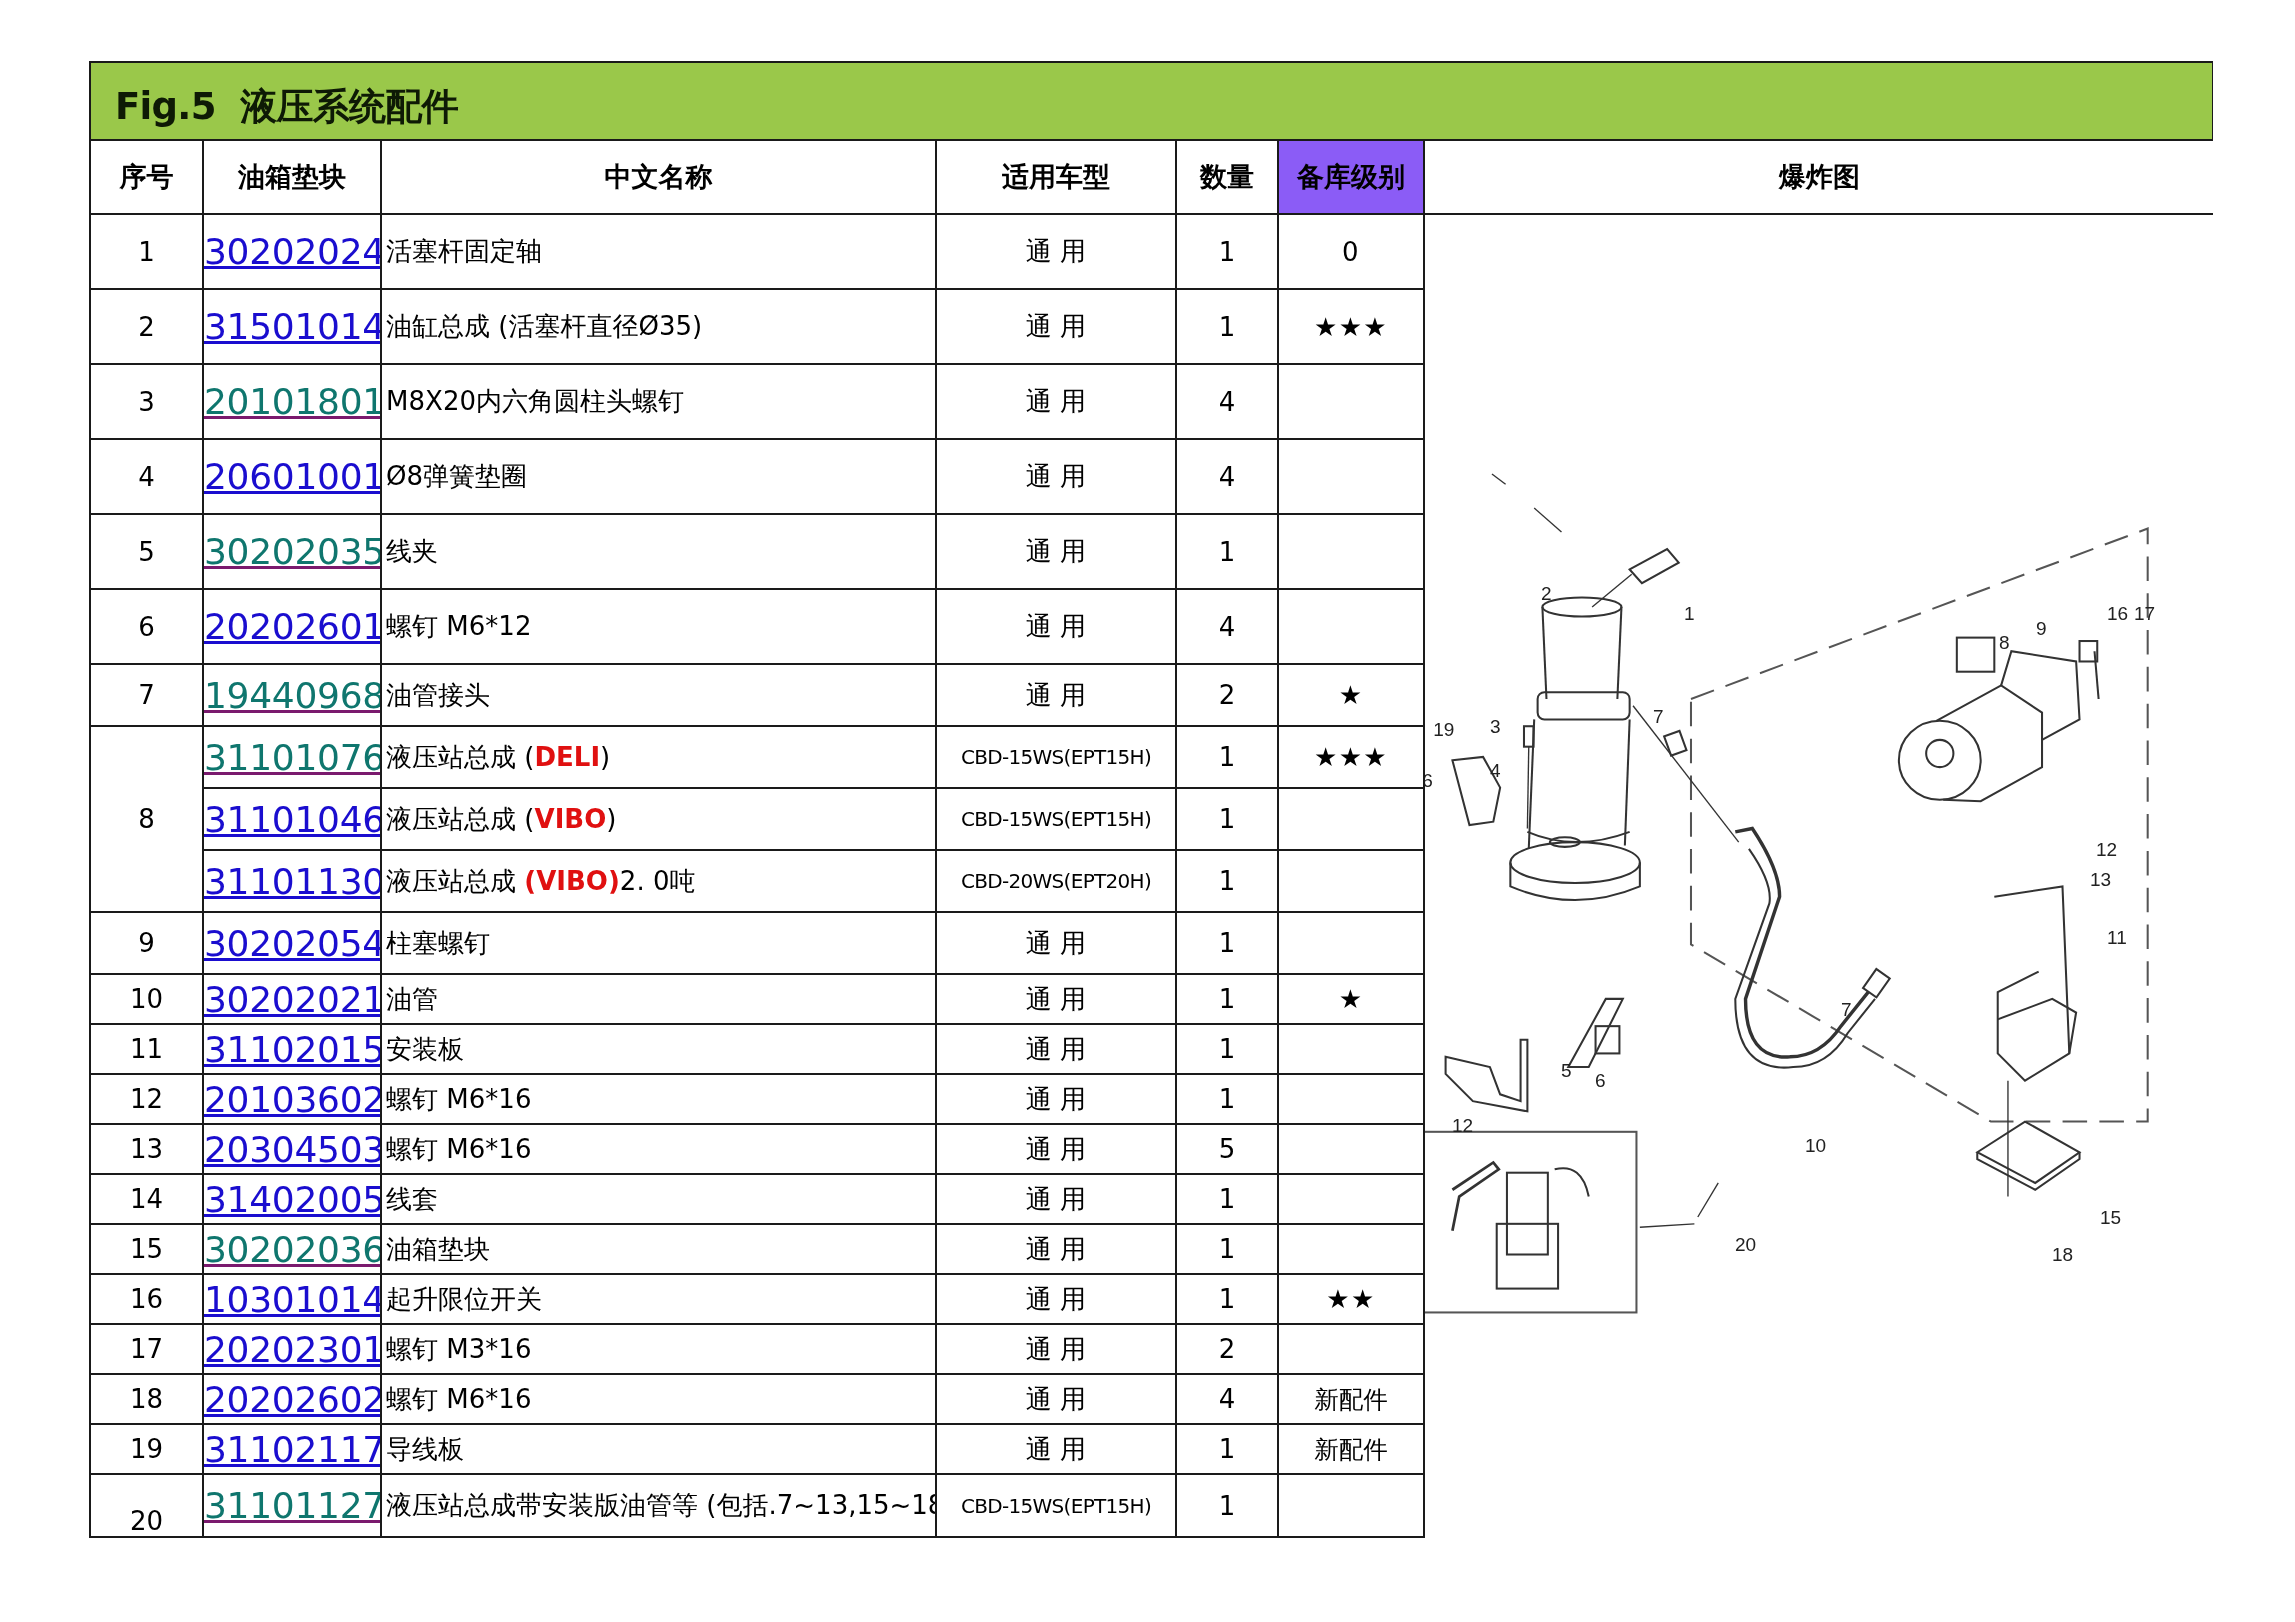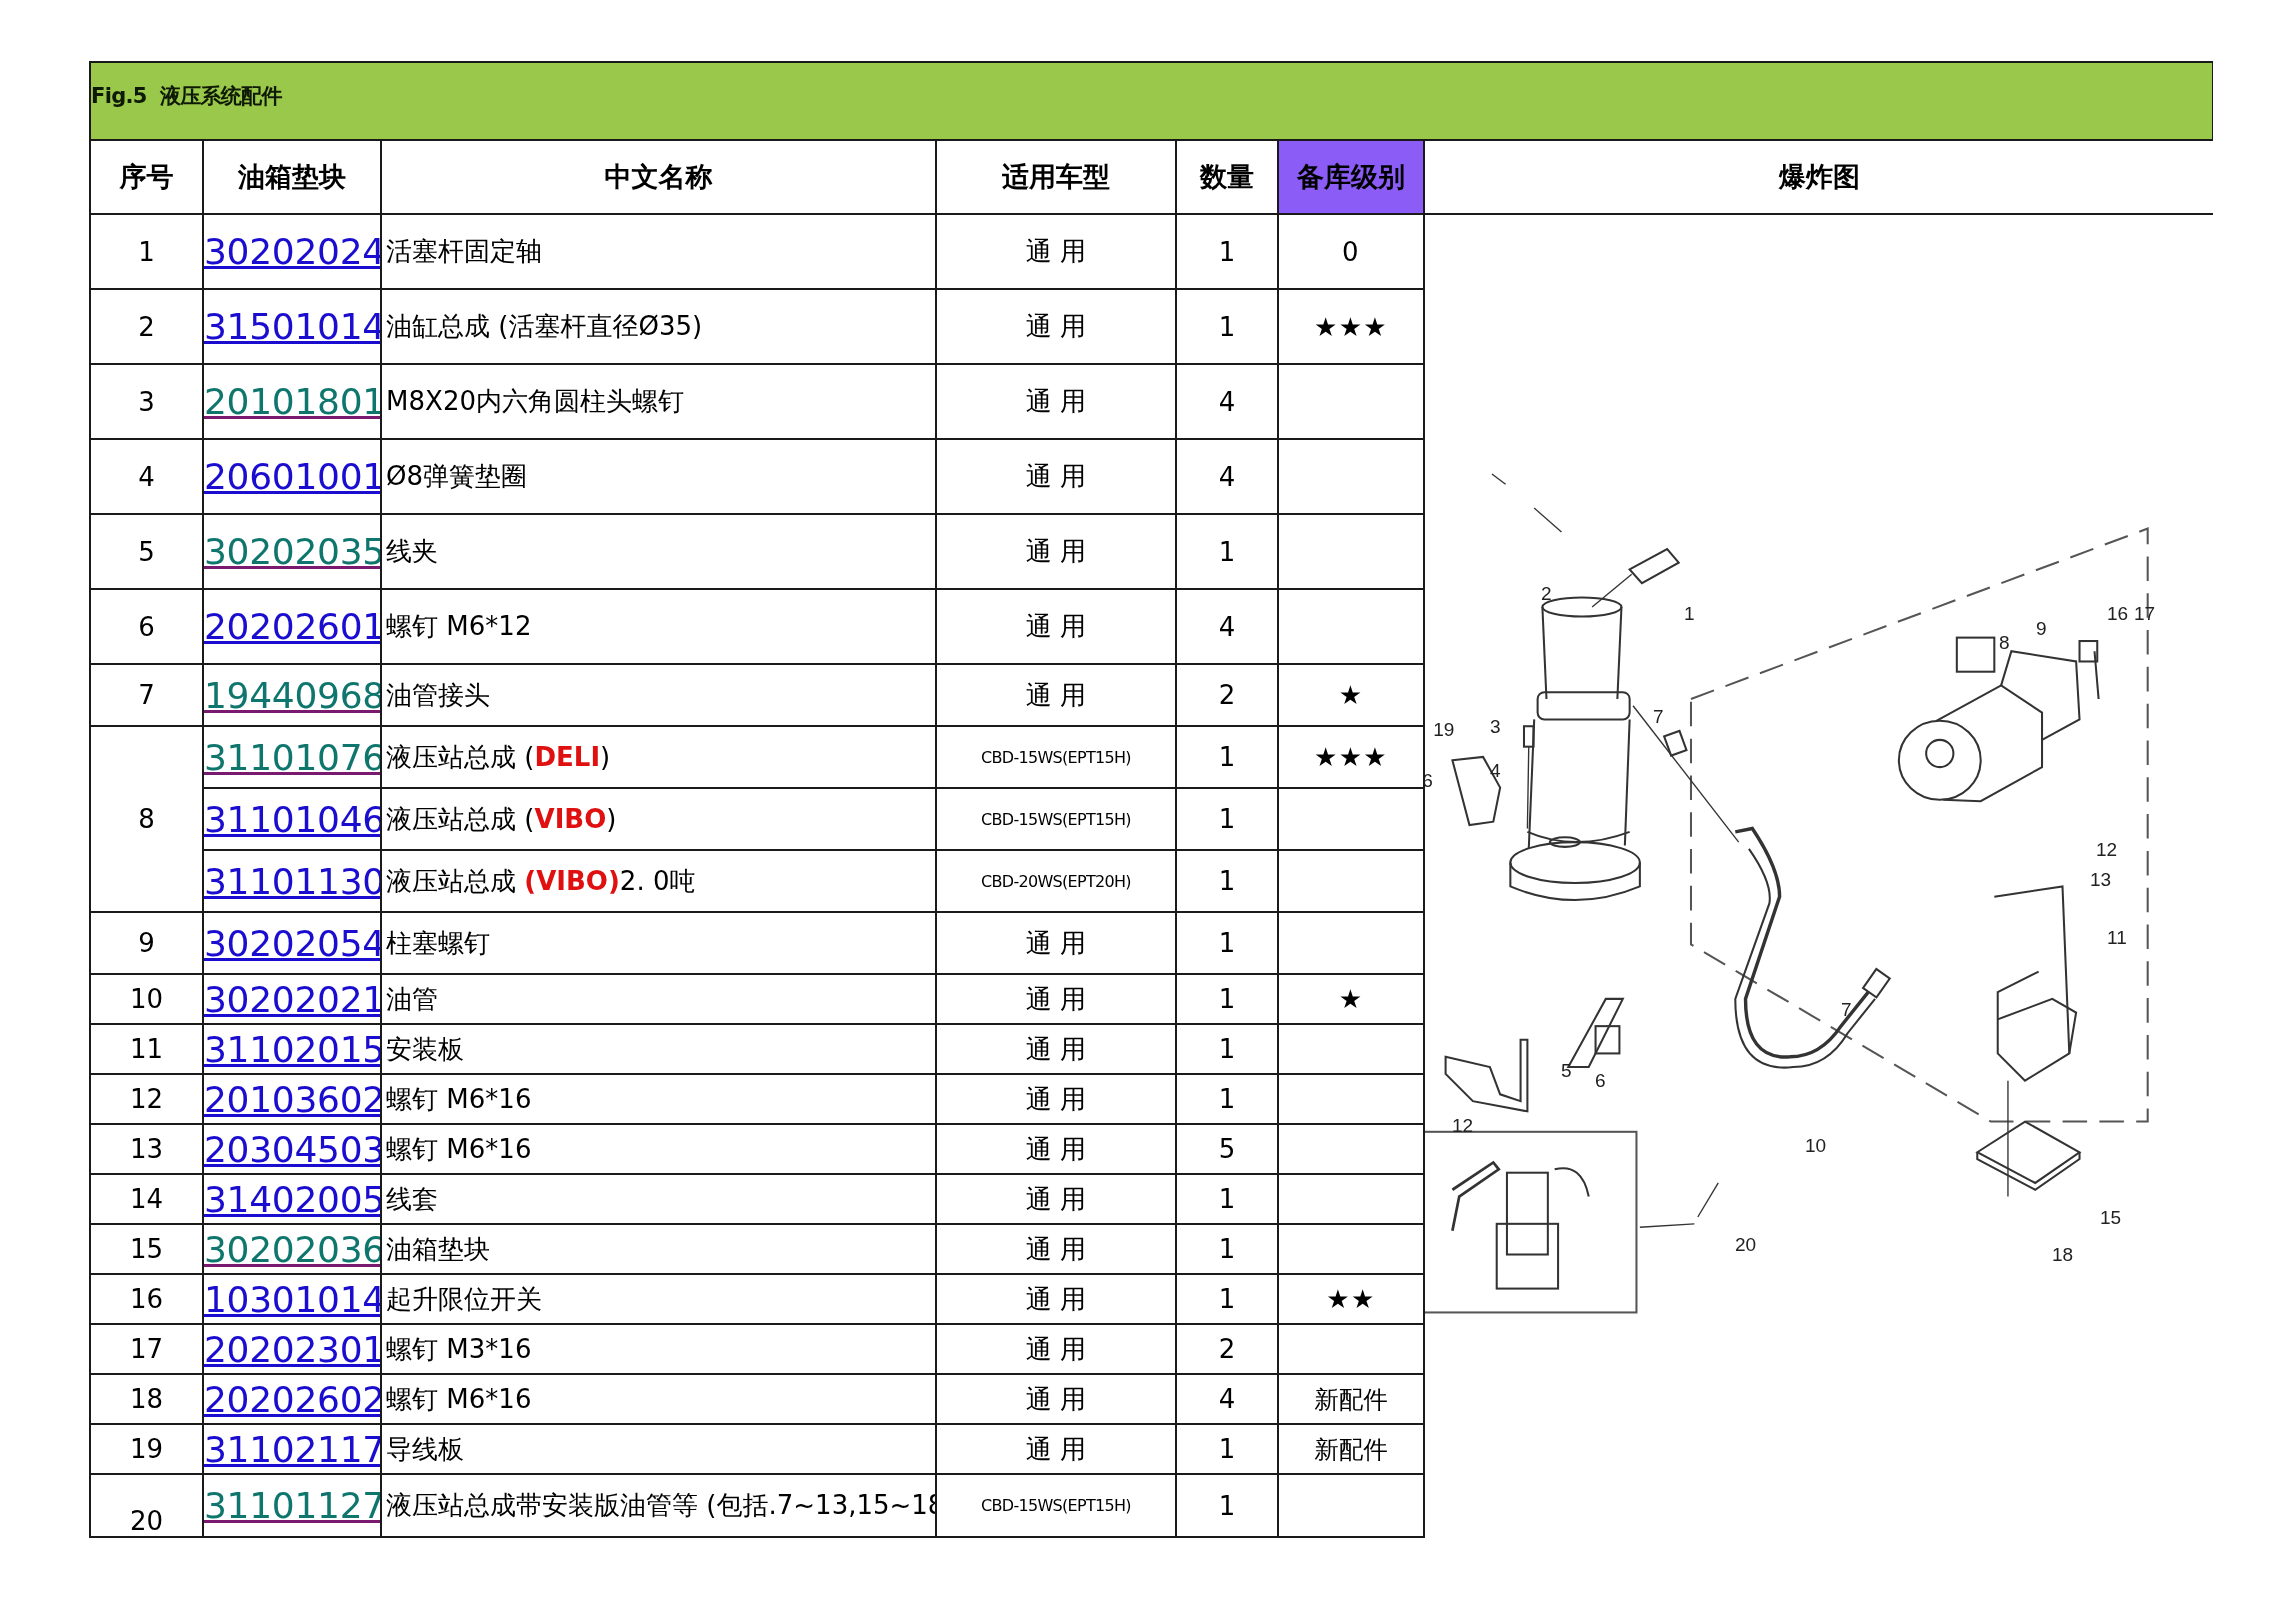"Fig.5 液压系统配件" .title-text { font-size: 21px -> 37px; left: 0 -> 24px }
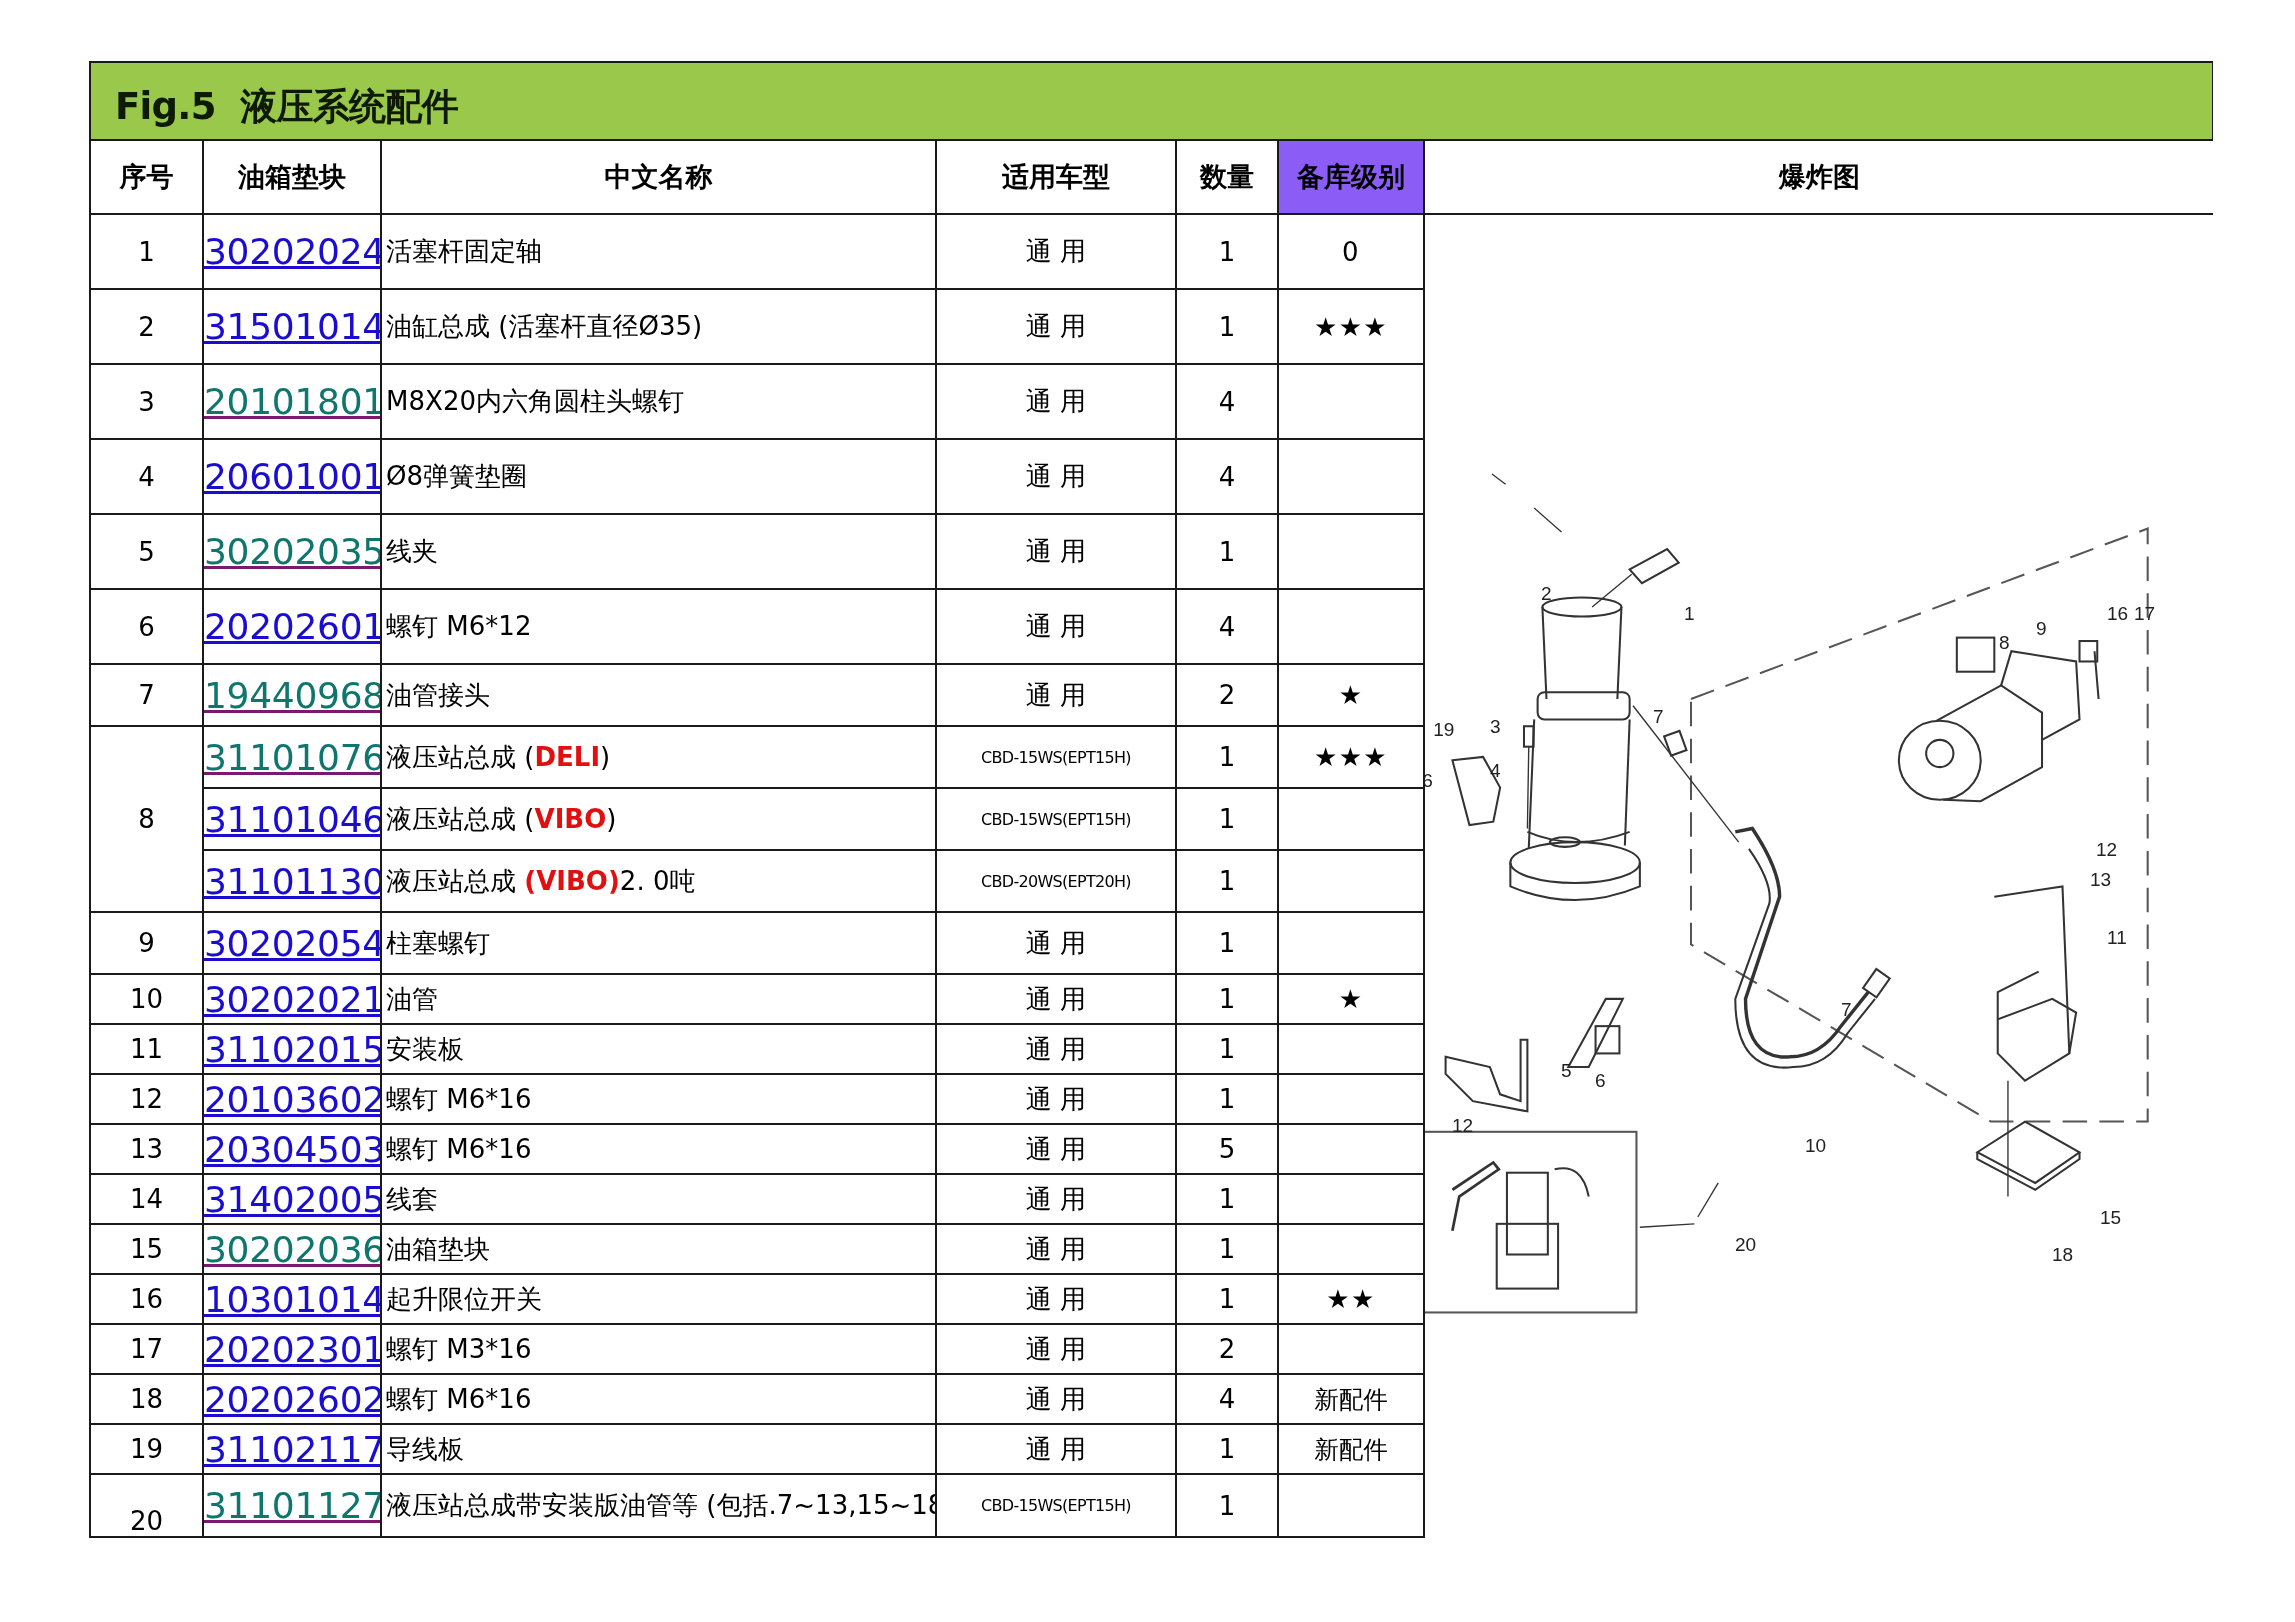"CBD-15WS(EPT15H)" td.model { font-size: 16px -> 20px }
